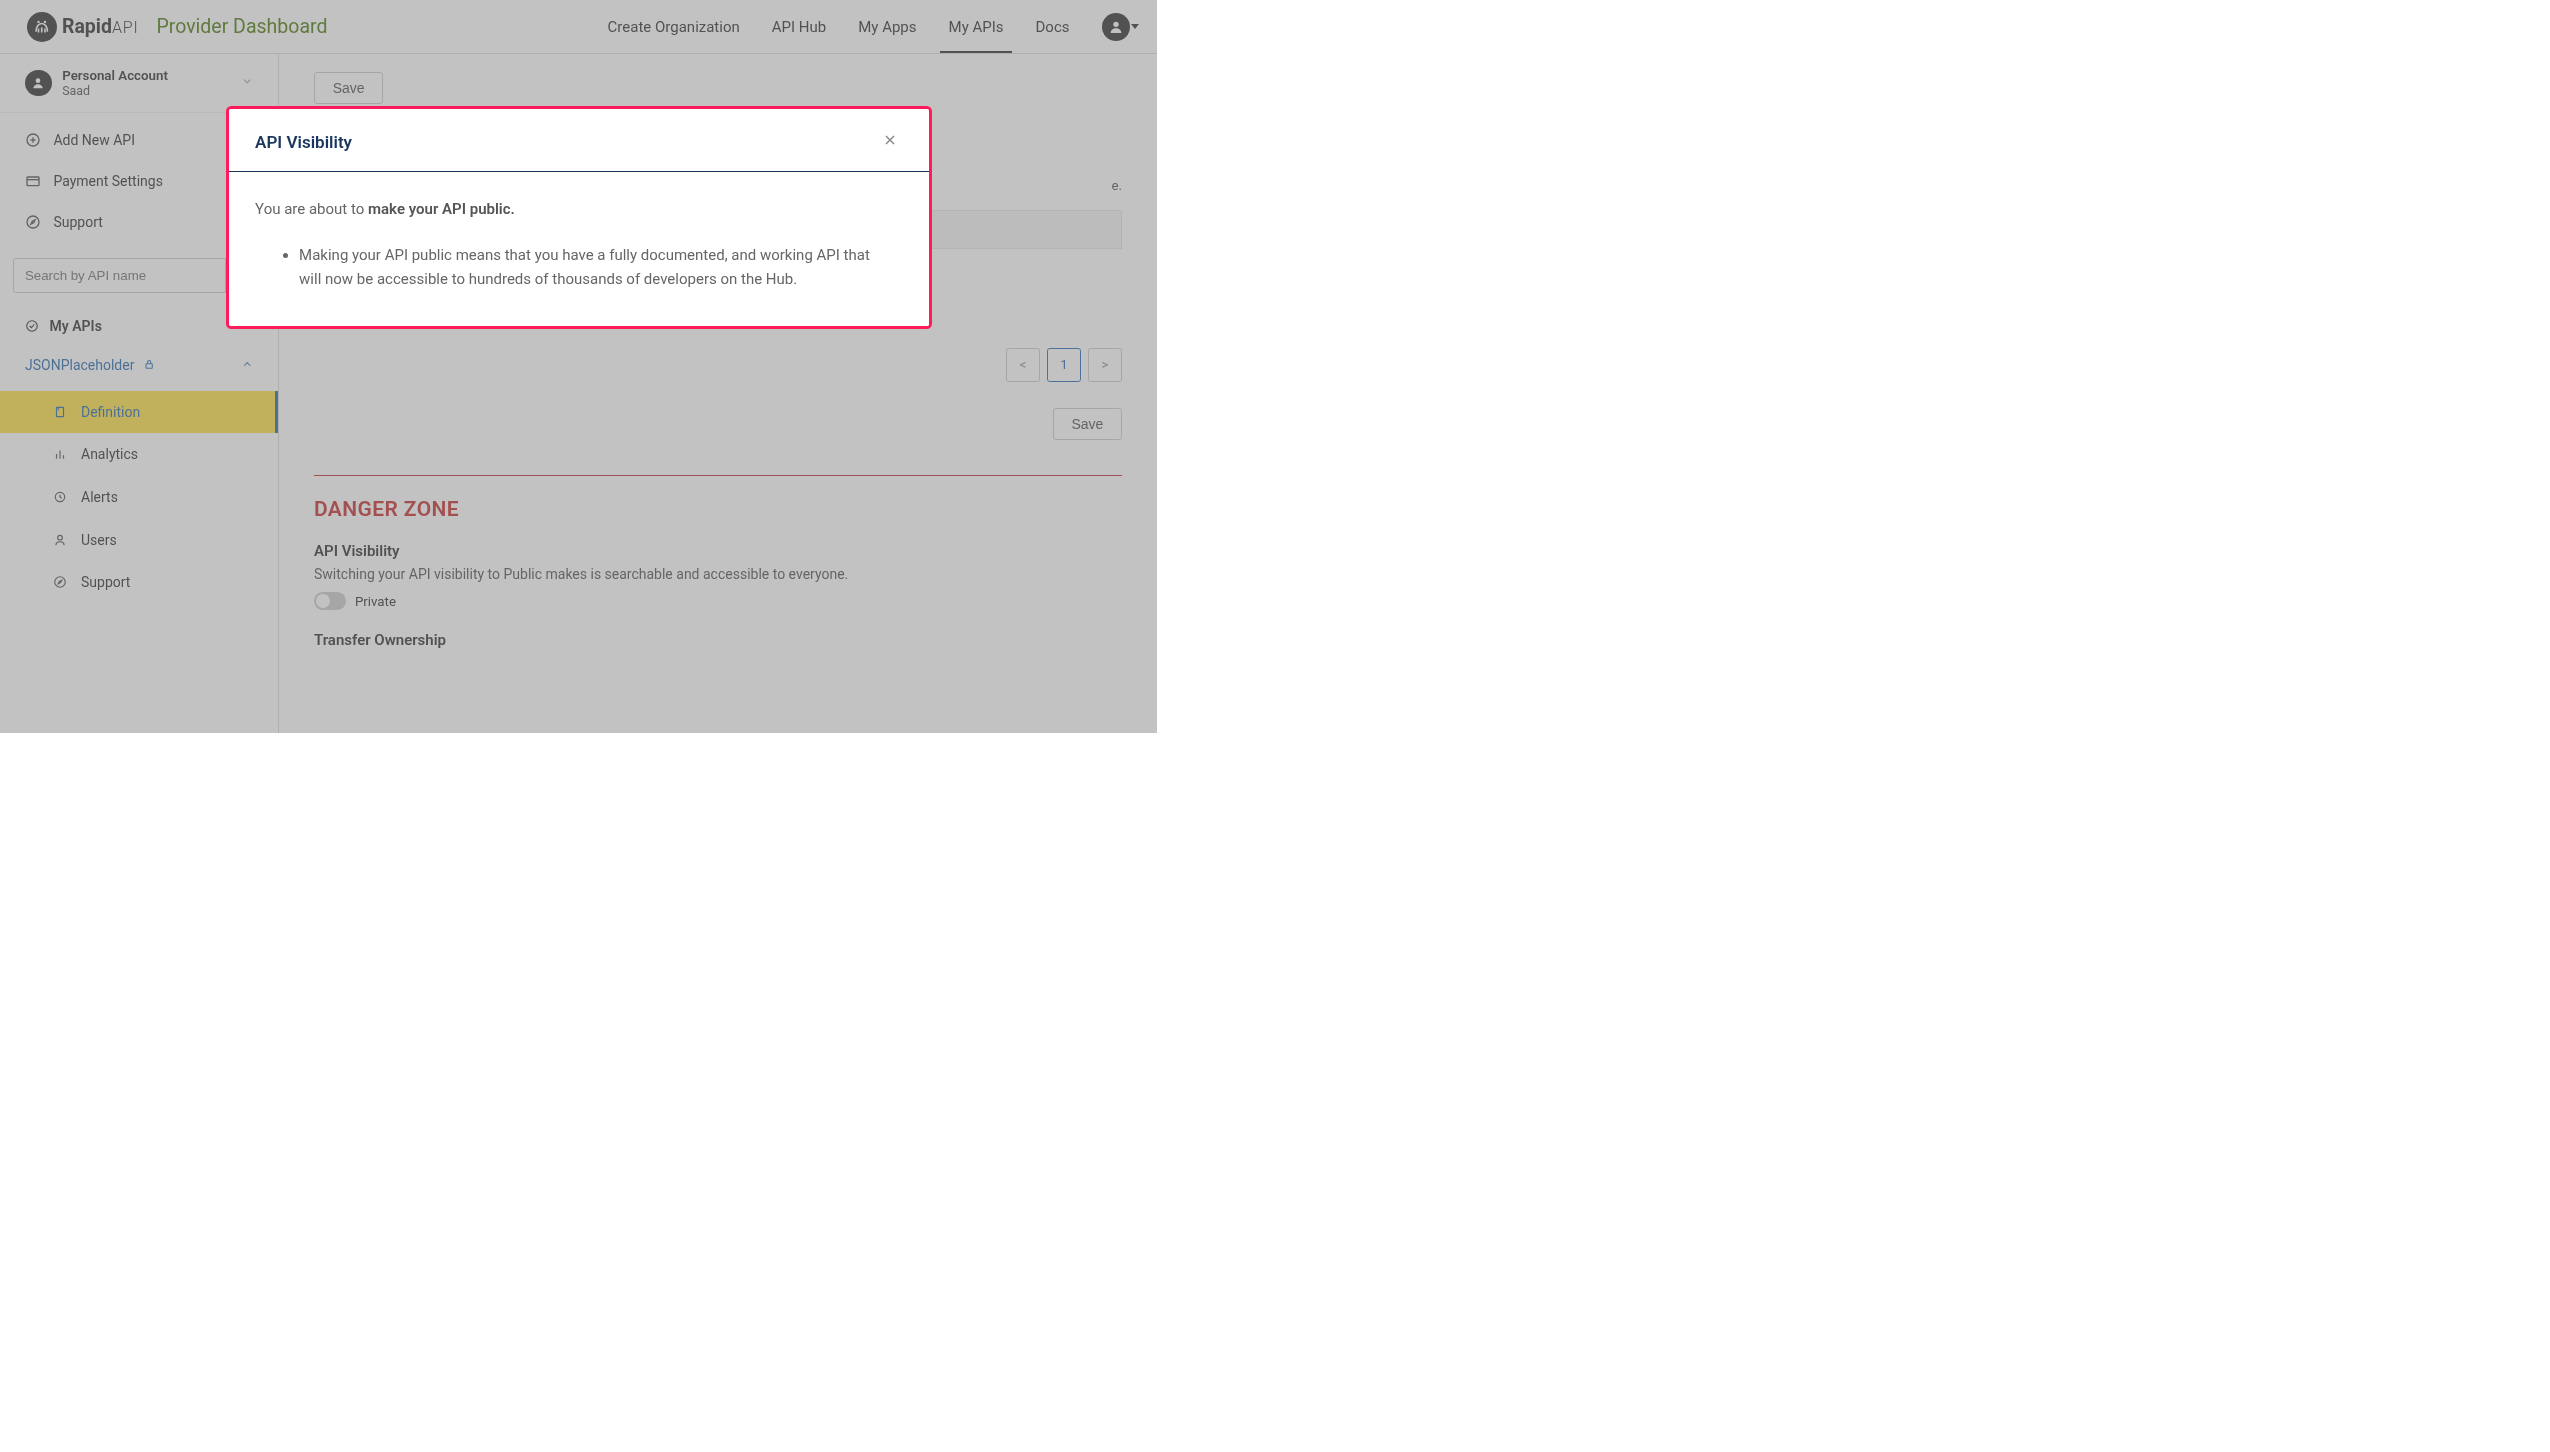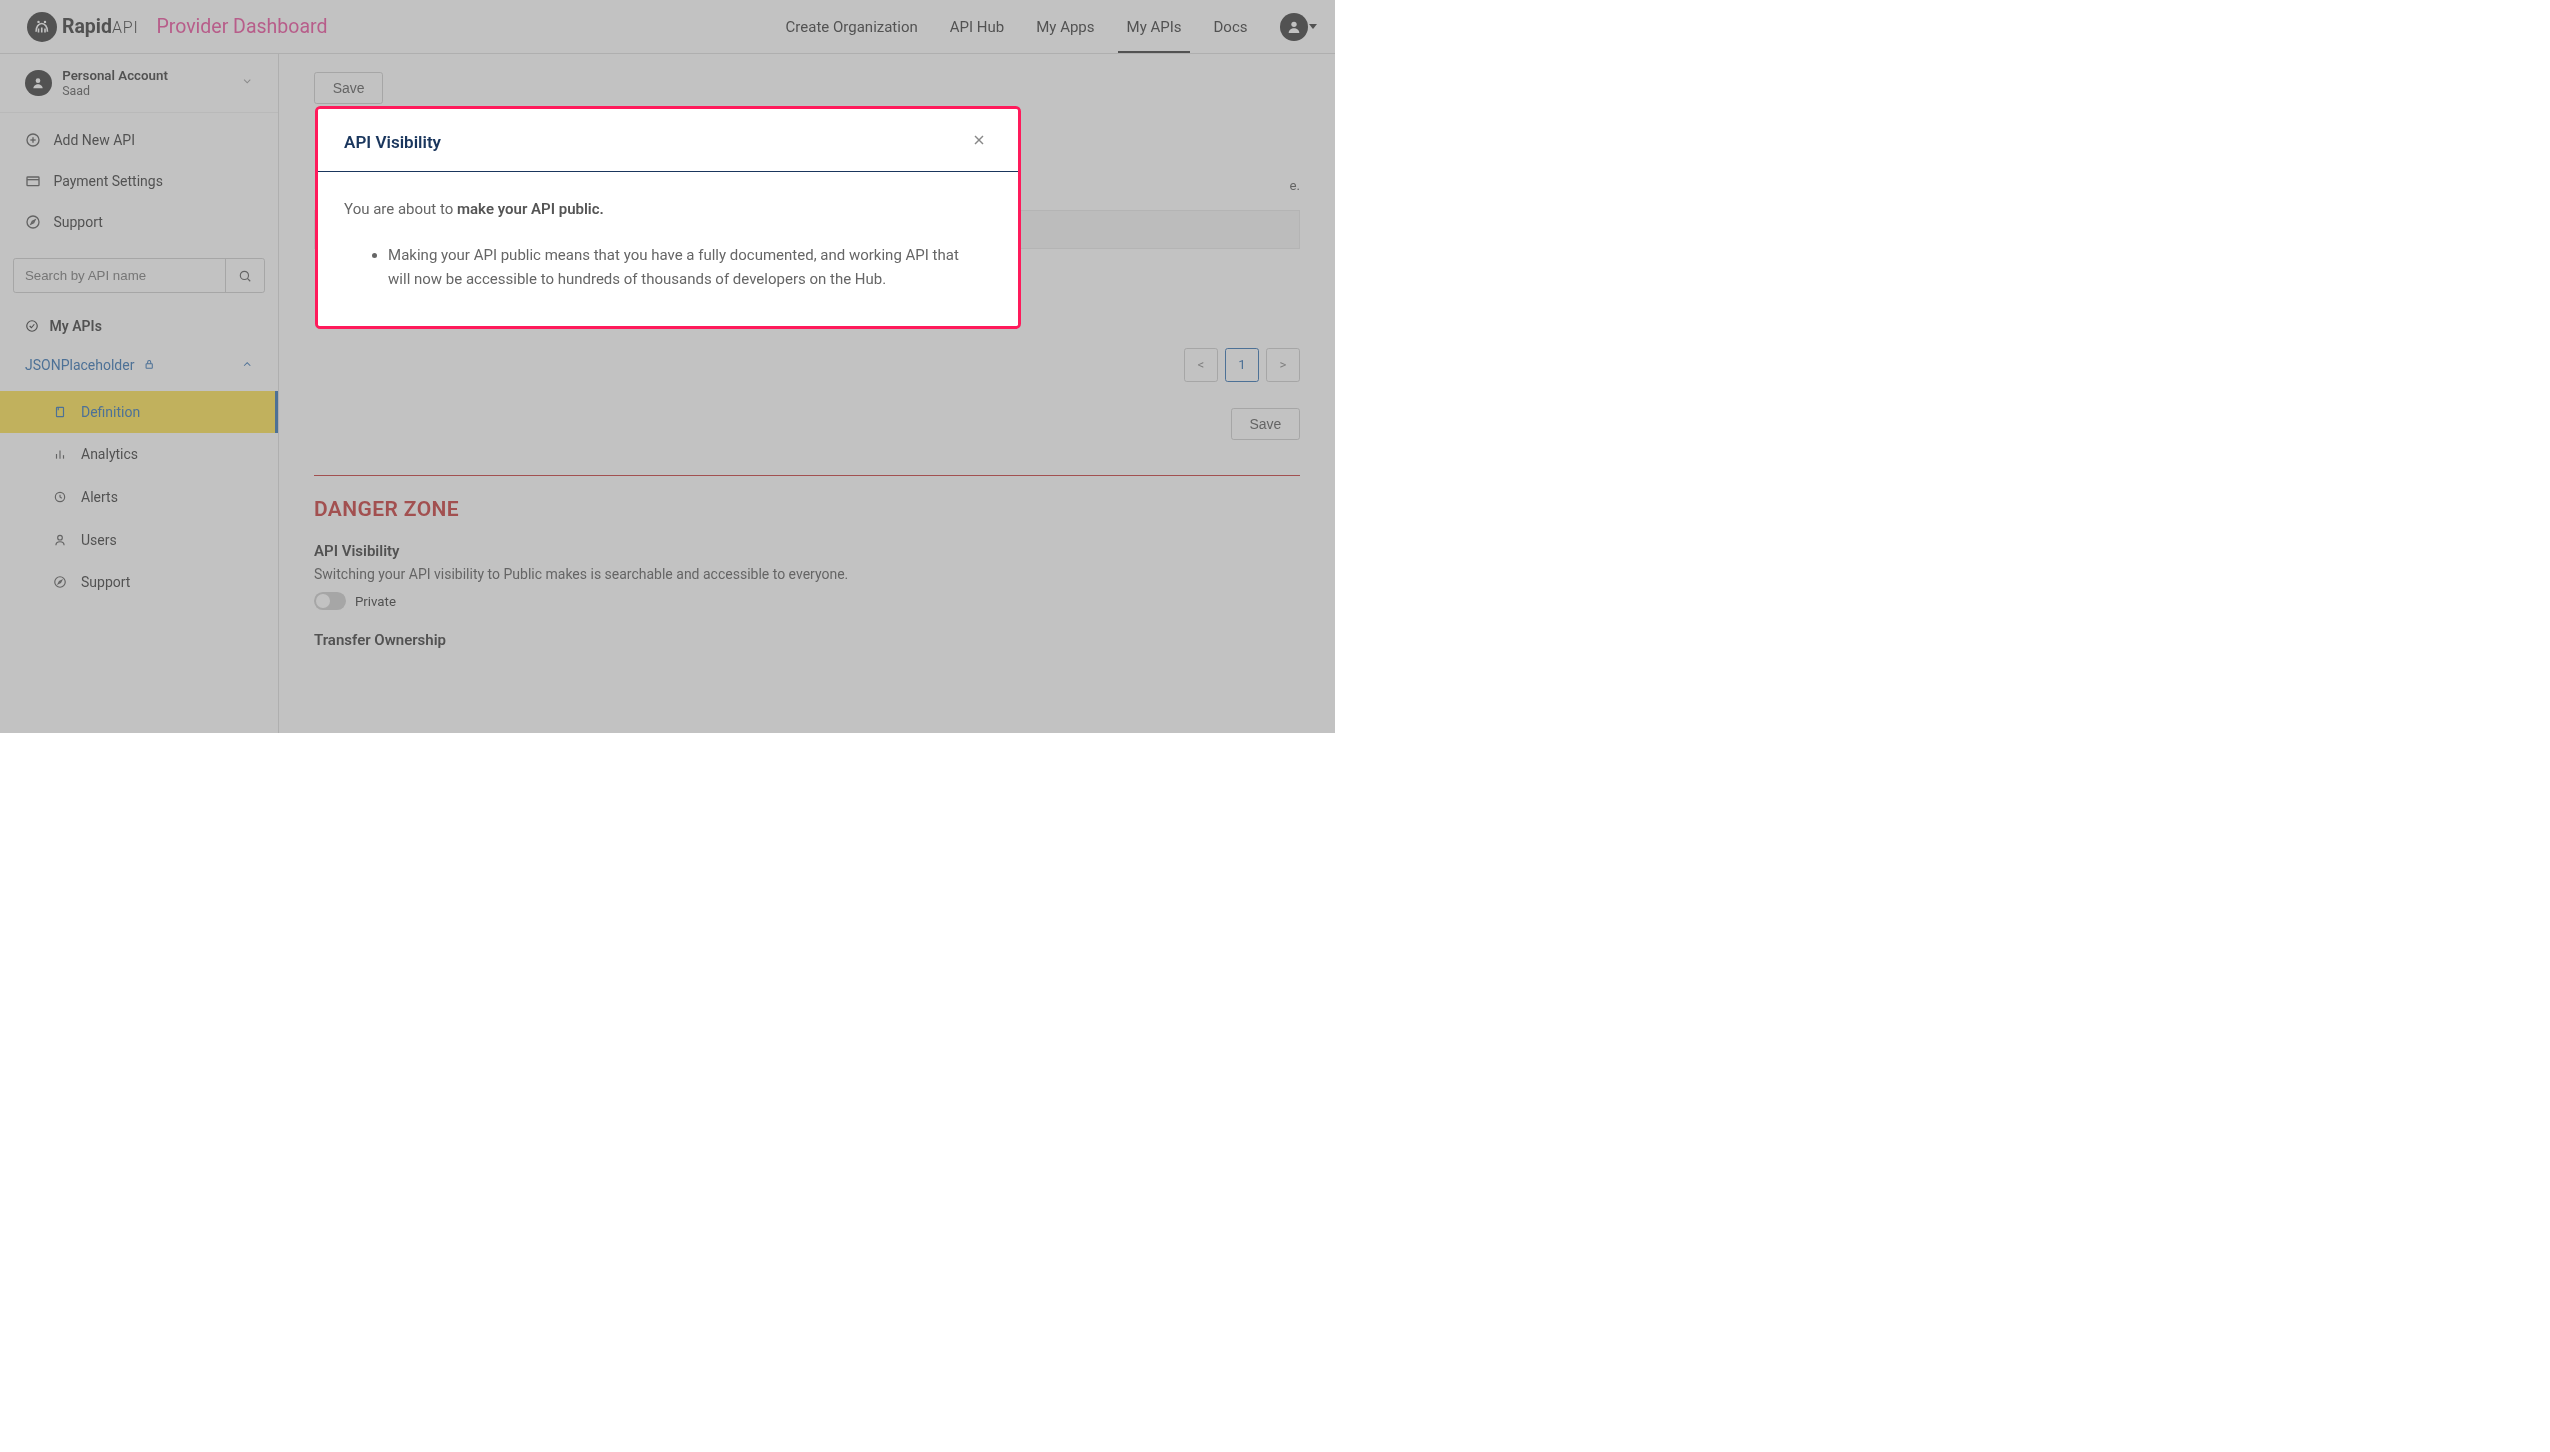"RapidAPI" .root { width: 1335px -> 1157px }
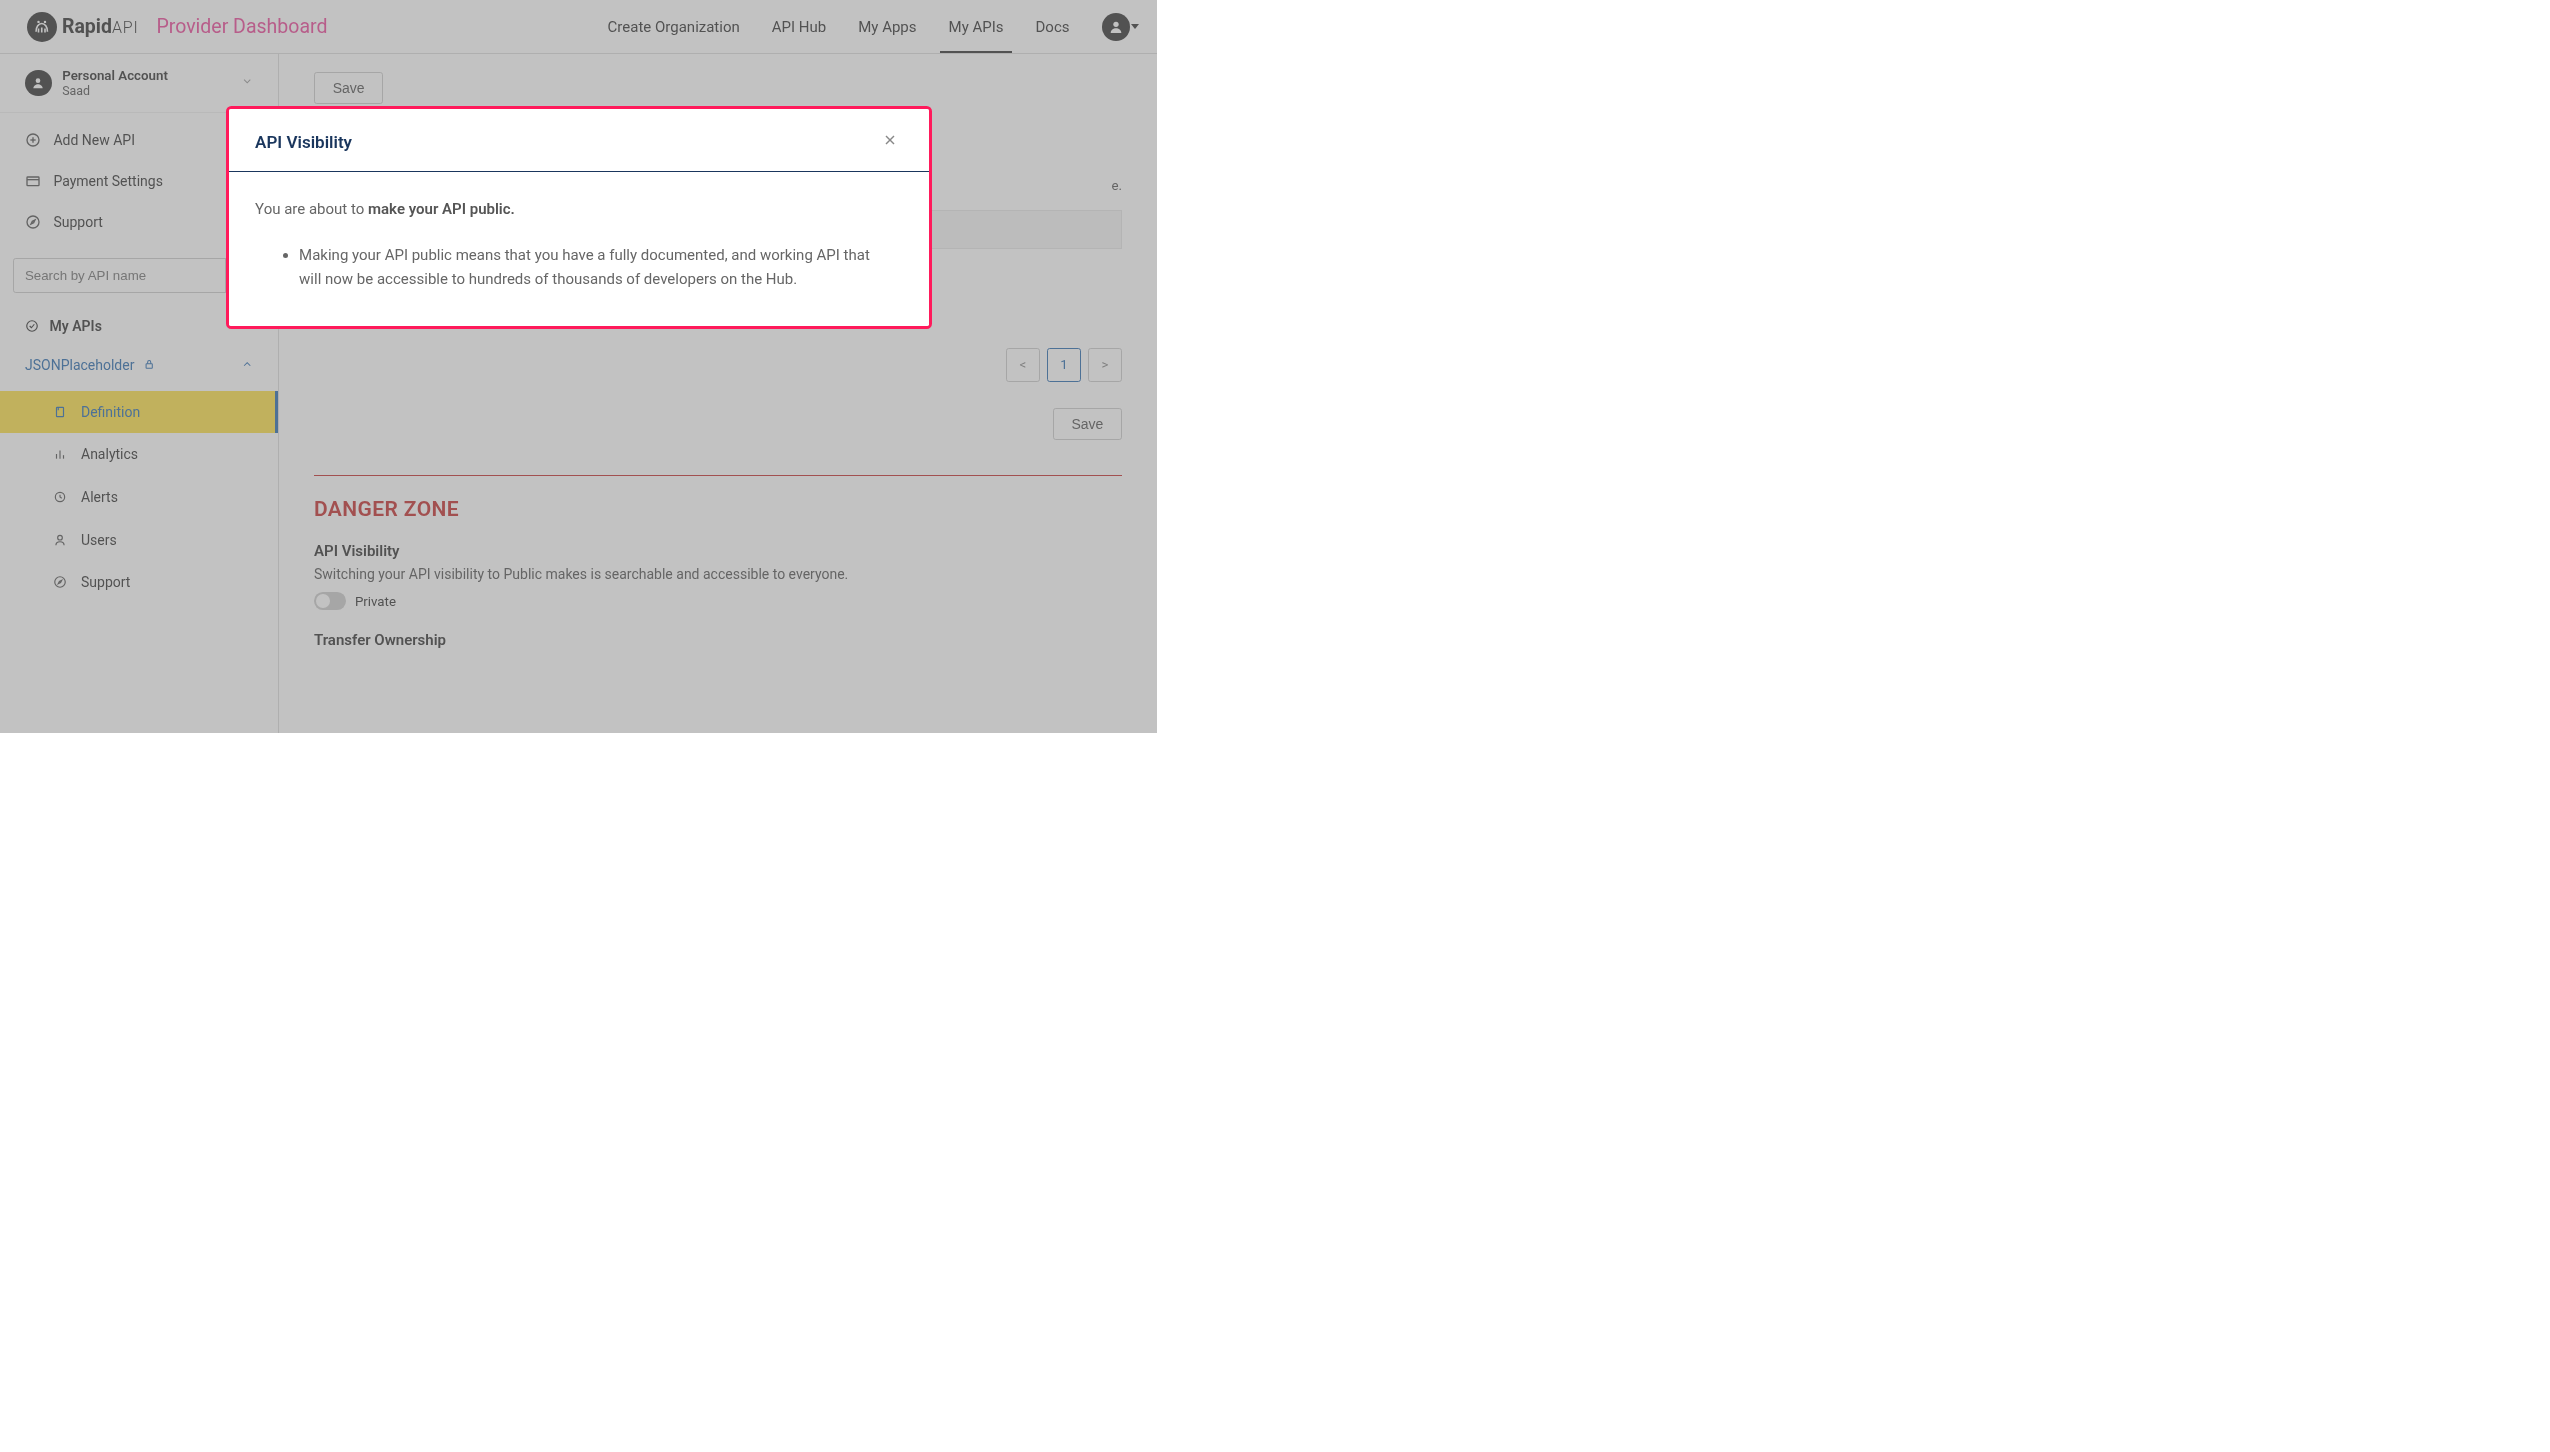"Provider Dashboard" .page-title { color: #ec4899 -> #4d7c0f }
